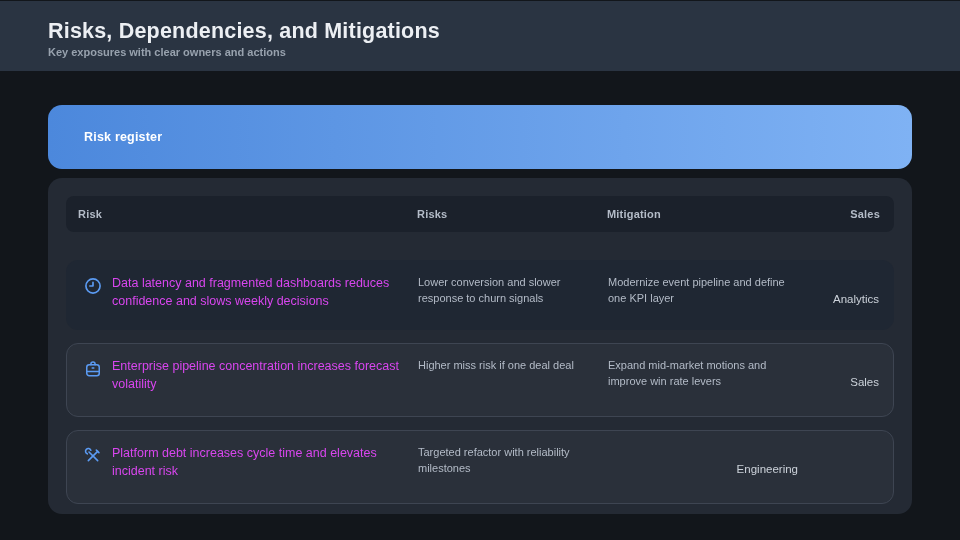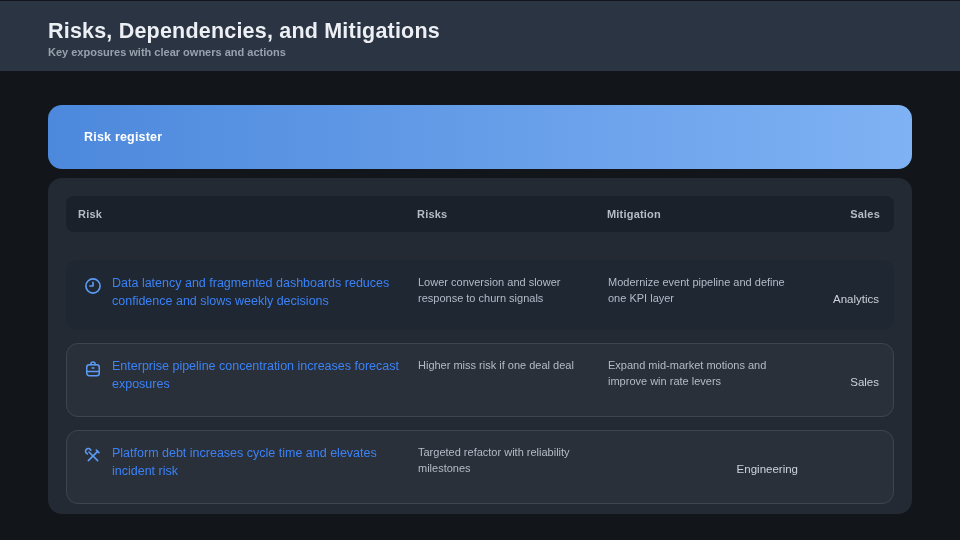"Data latency and fragmented dashboards" .cell-risk { color: #3b82f6 -> #d946ef }
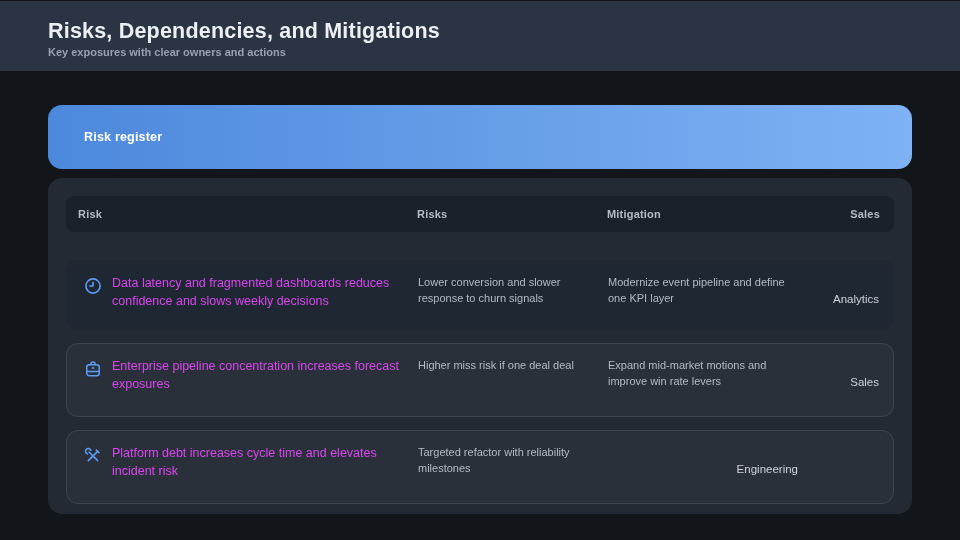"Enterprise pipeline concentration" span.cell-risk { text: exposures -> volatility }
